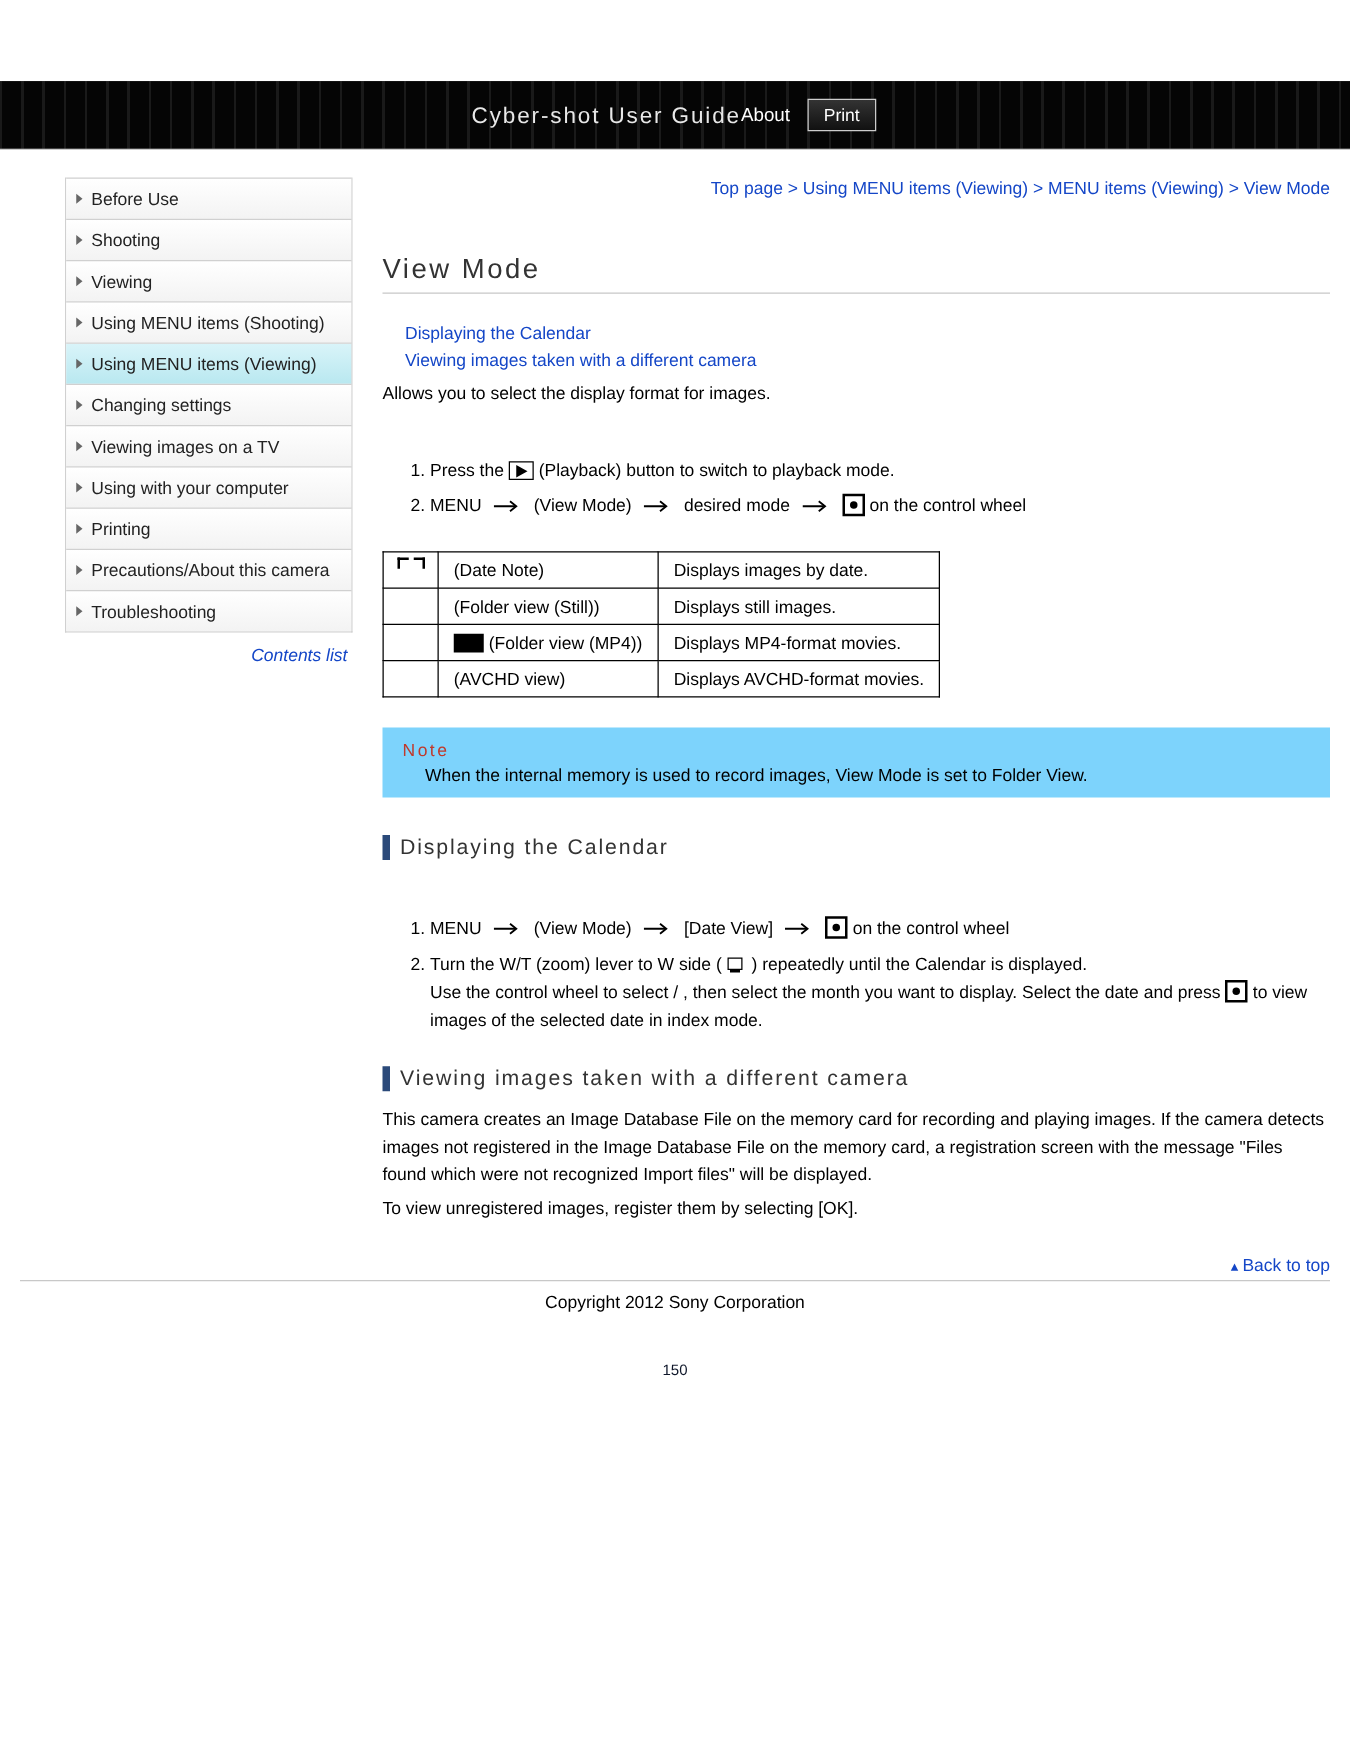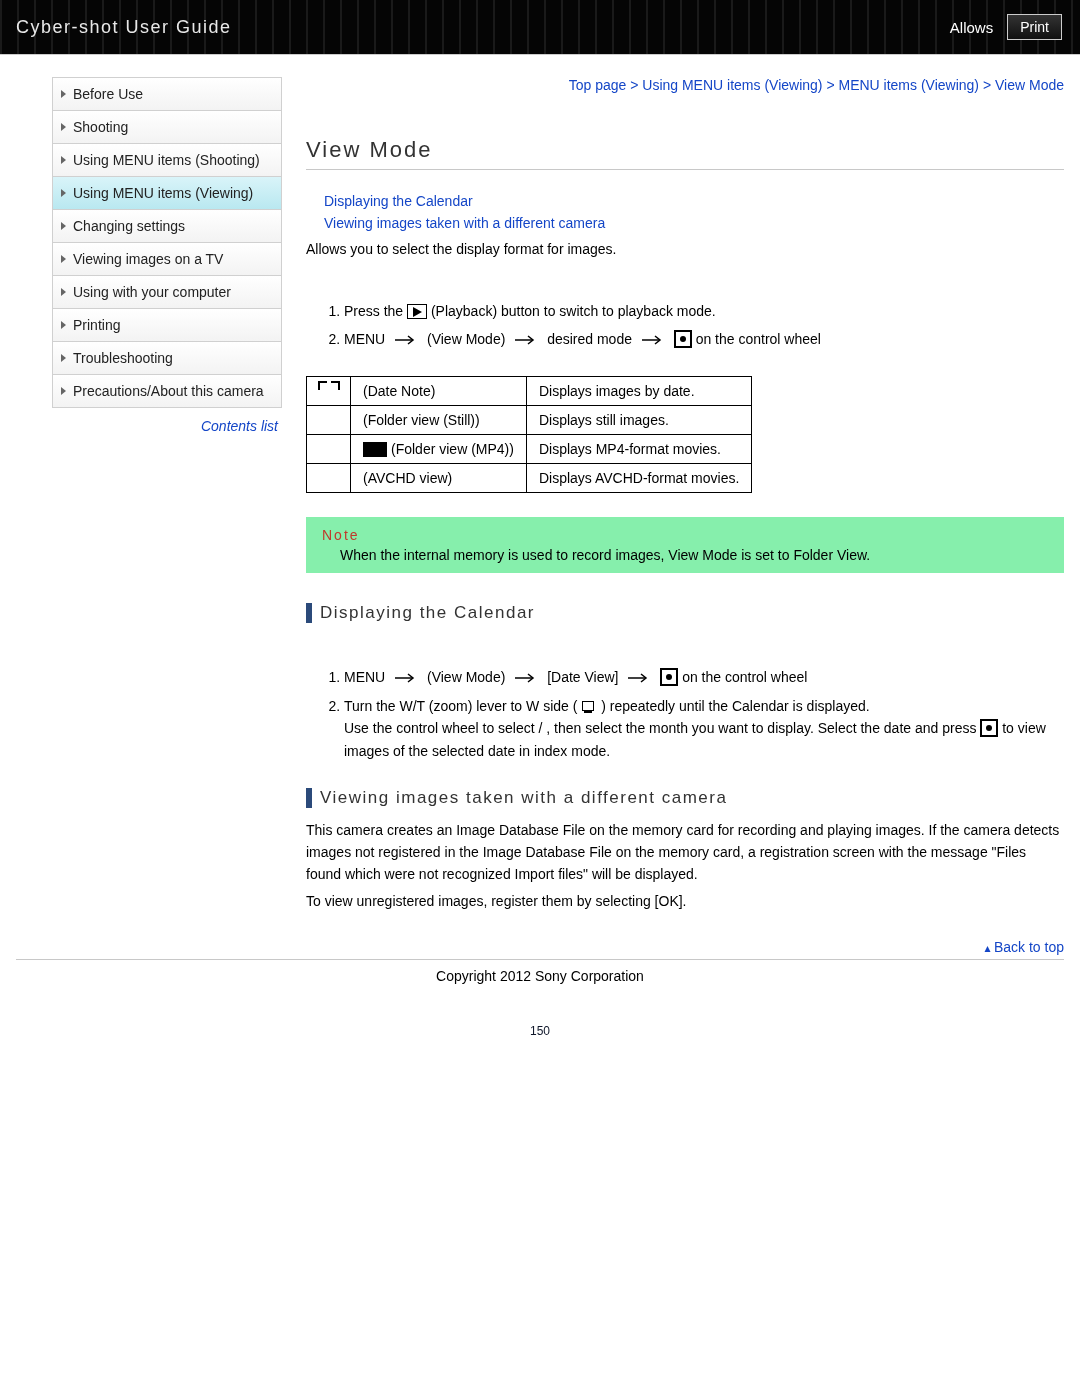"Cyber-shot User Guide" .header { justify-content: space-between -> center; margin-top: none -> 65px }
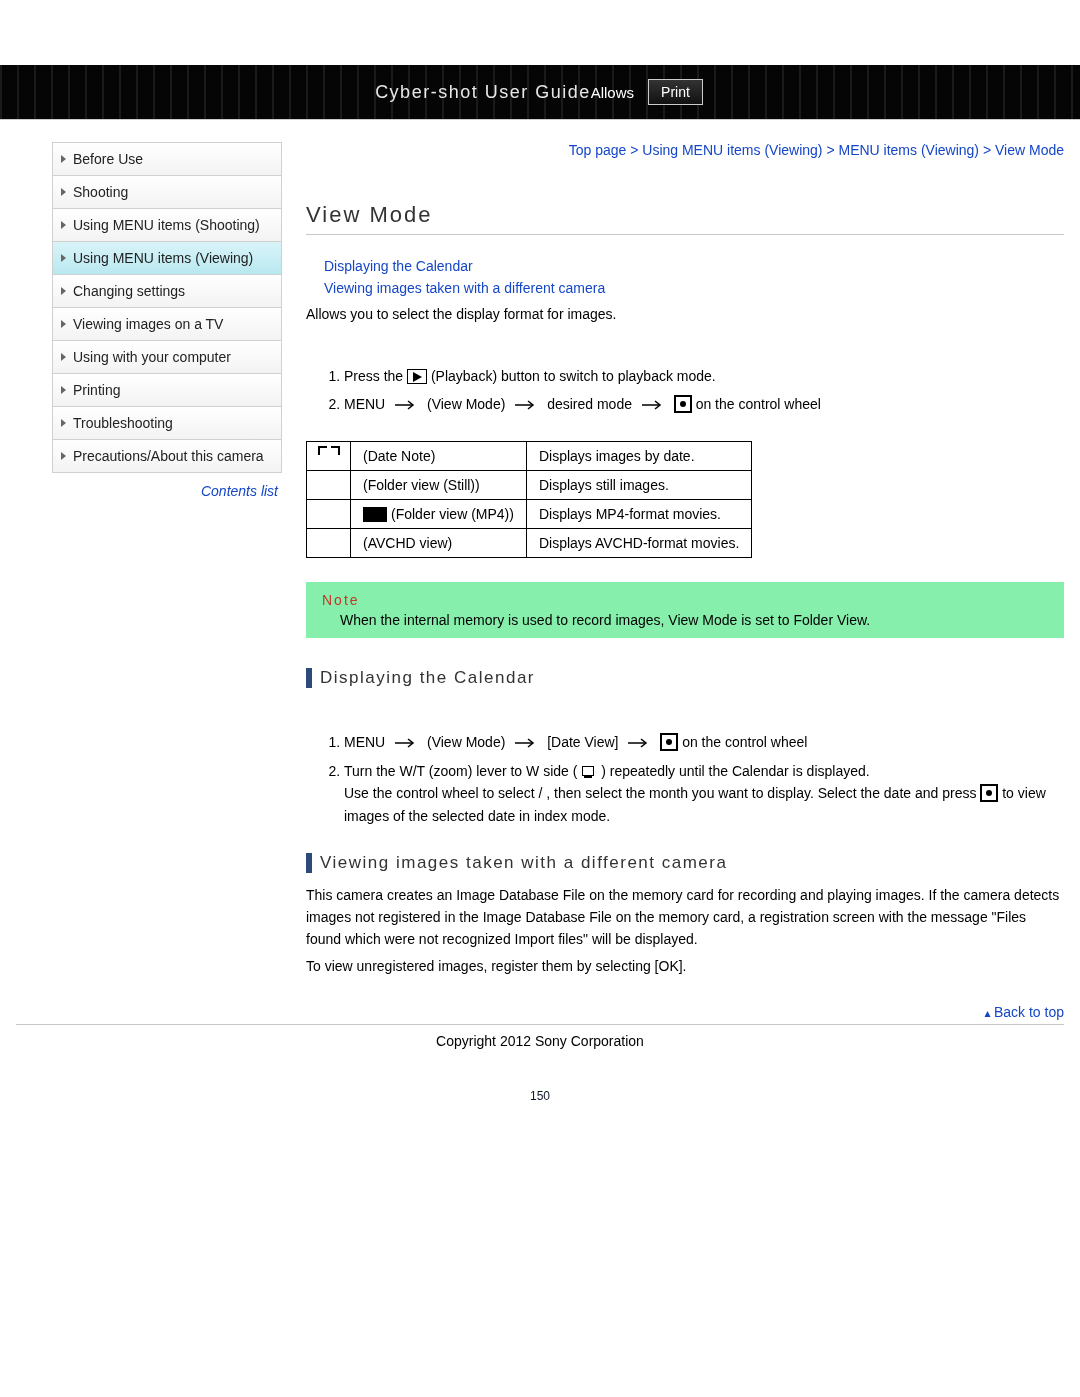"Allows" span.search-link { text: Allows -> About }
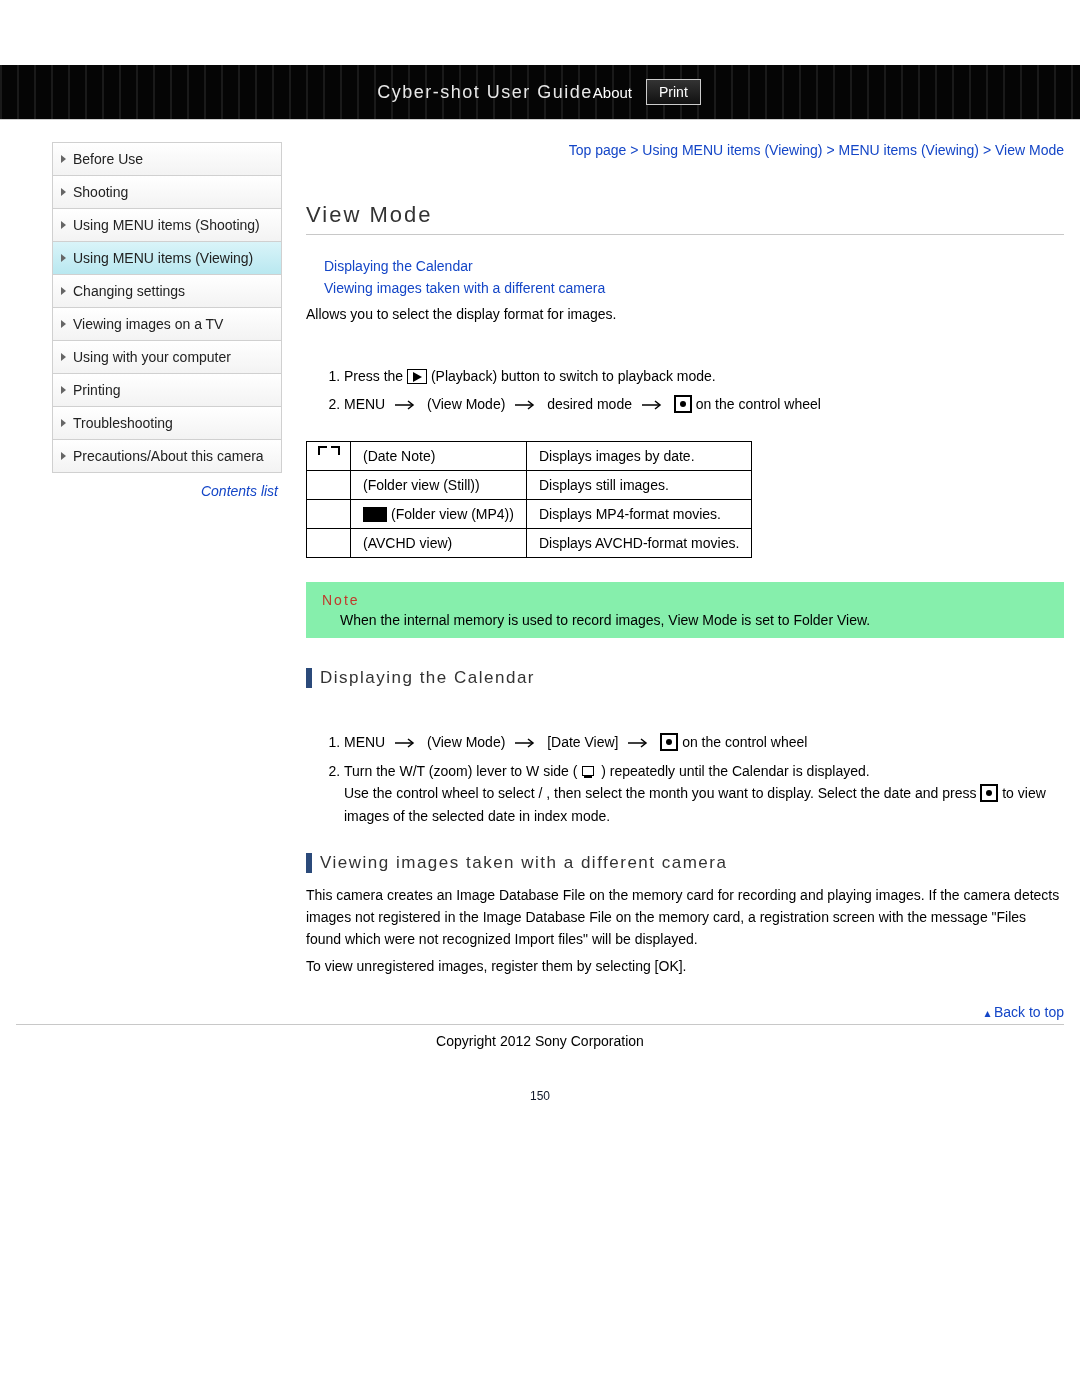"Viewing" div.nav-item { html: none -> <div>Viewing</div> }
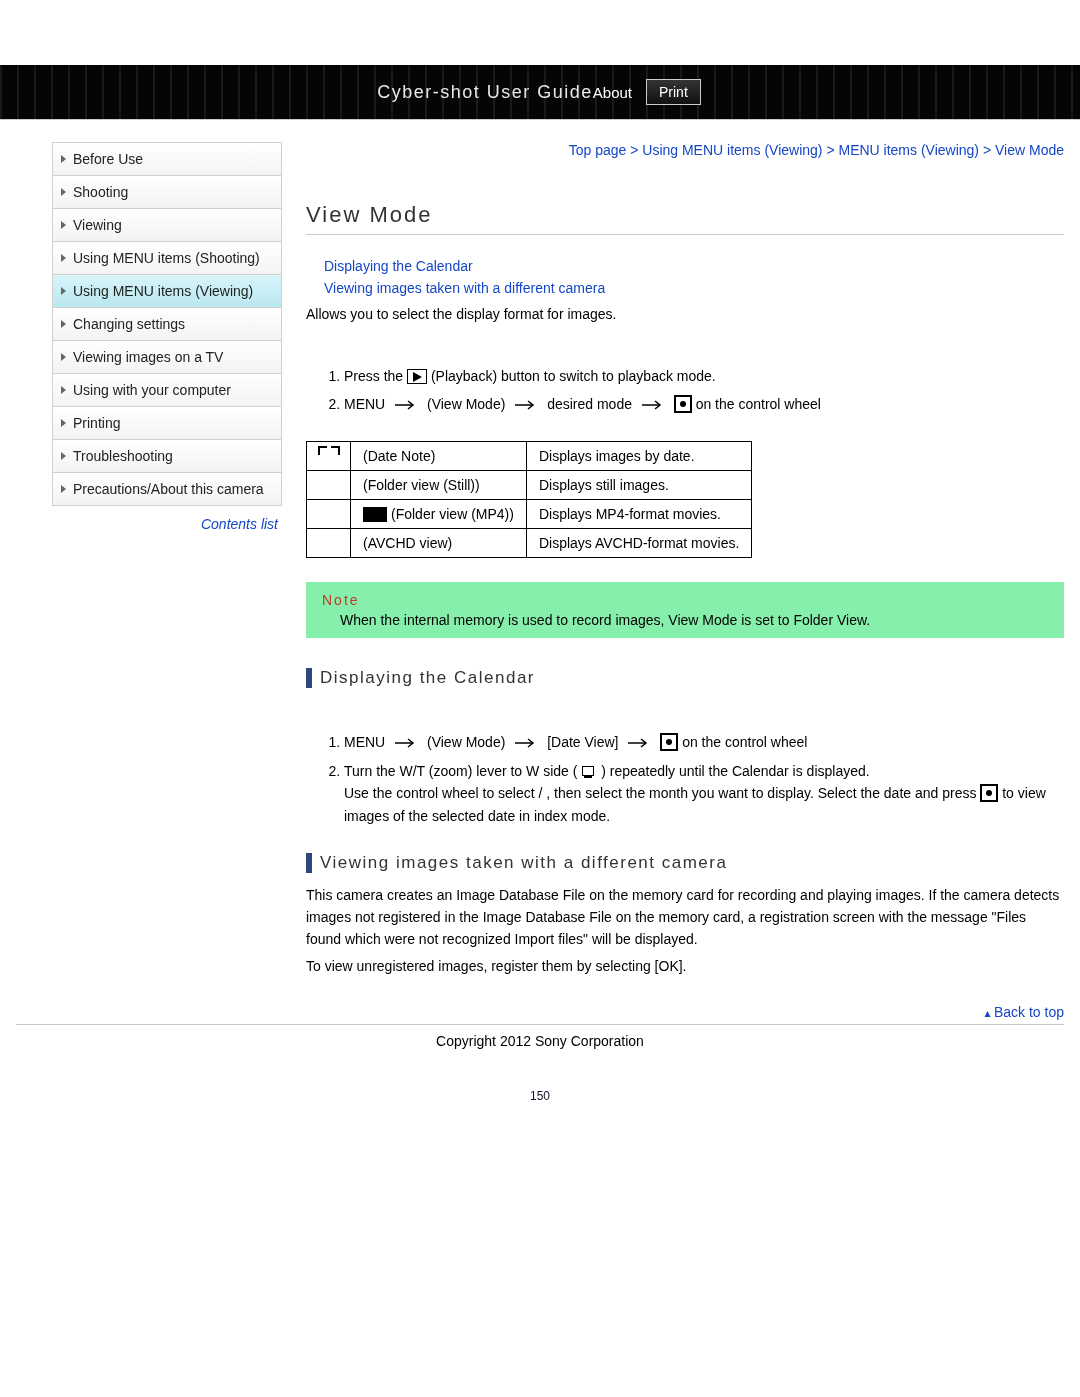"Troubleshooting" div.nav-item { order: before "Precautions/About this camera" -> after "Precautions/About this camera" }
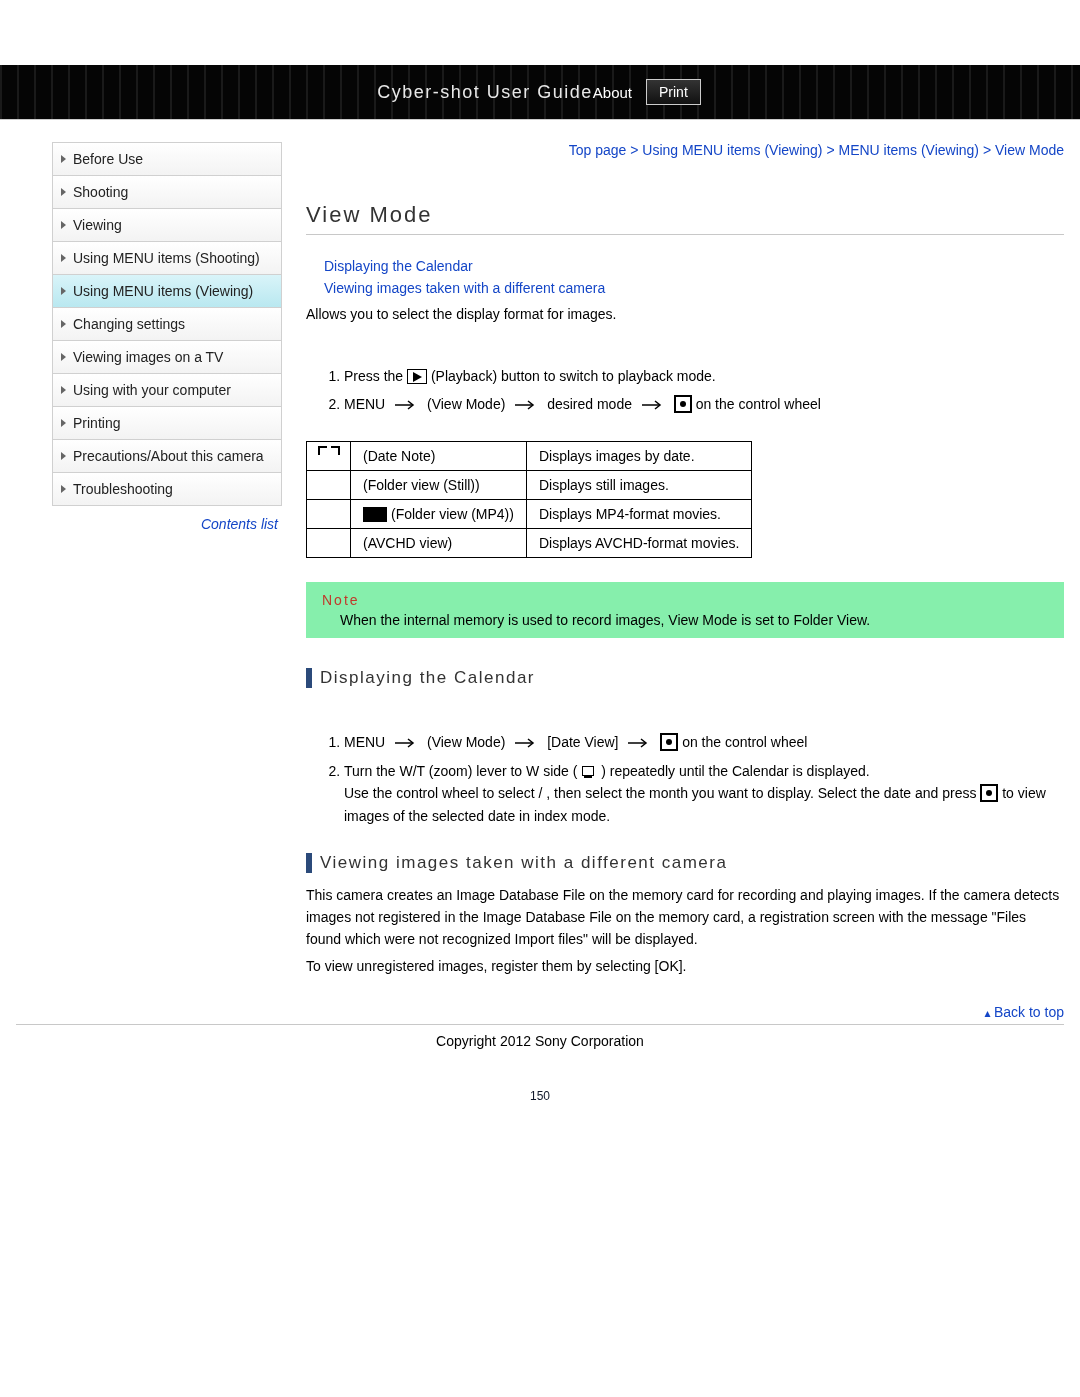"Note" .note-box { background: #86efac -> #7dd3fc }
